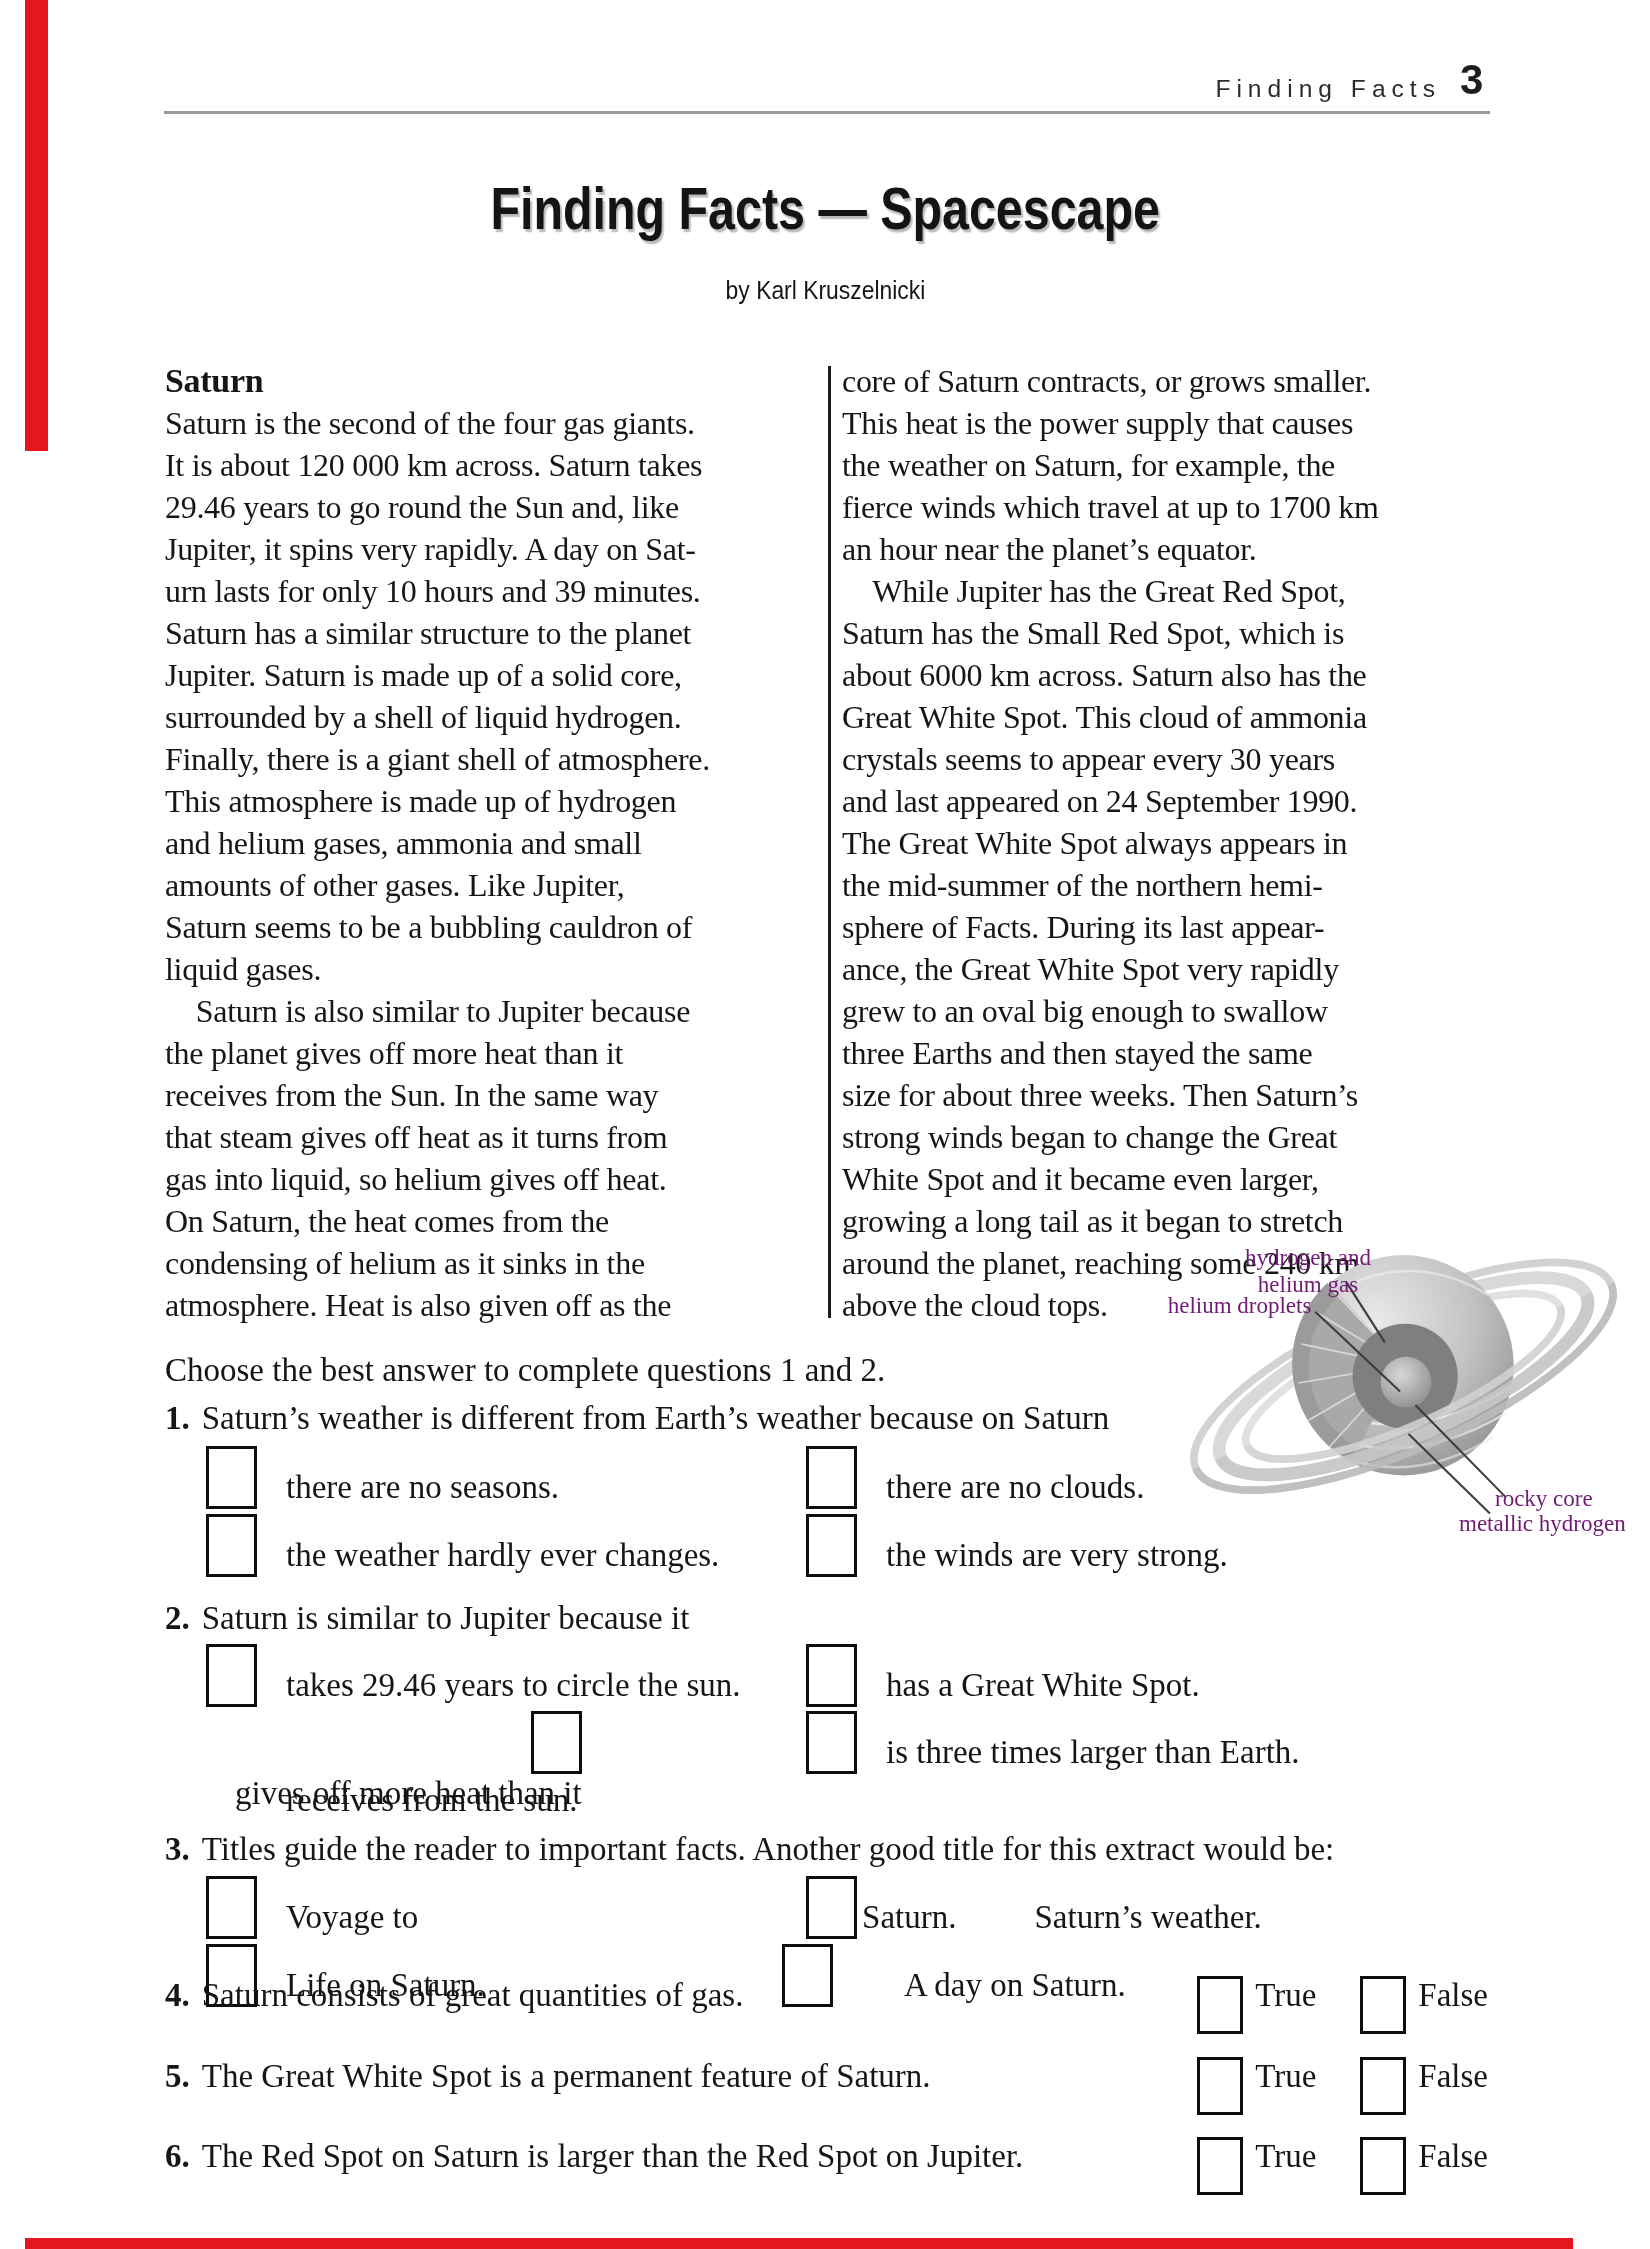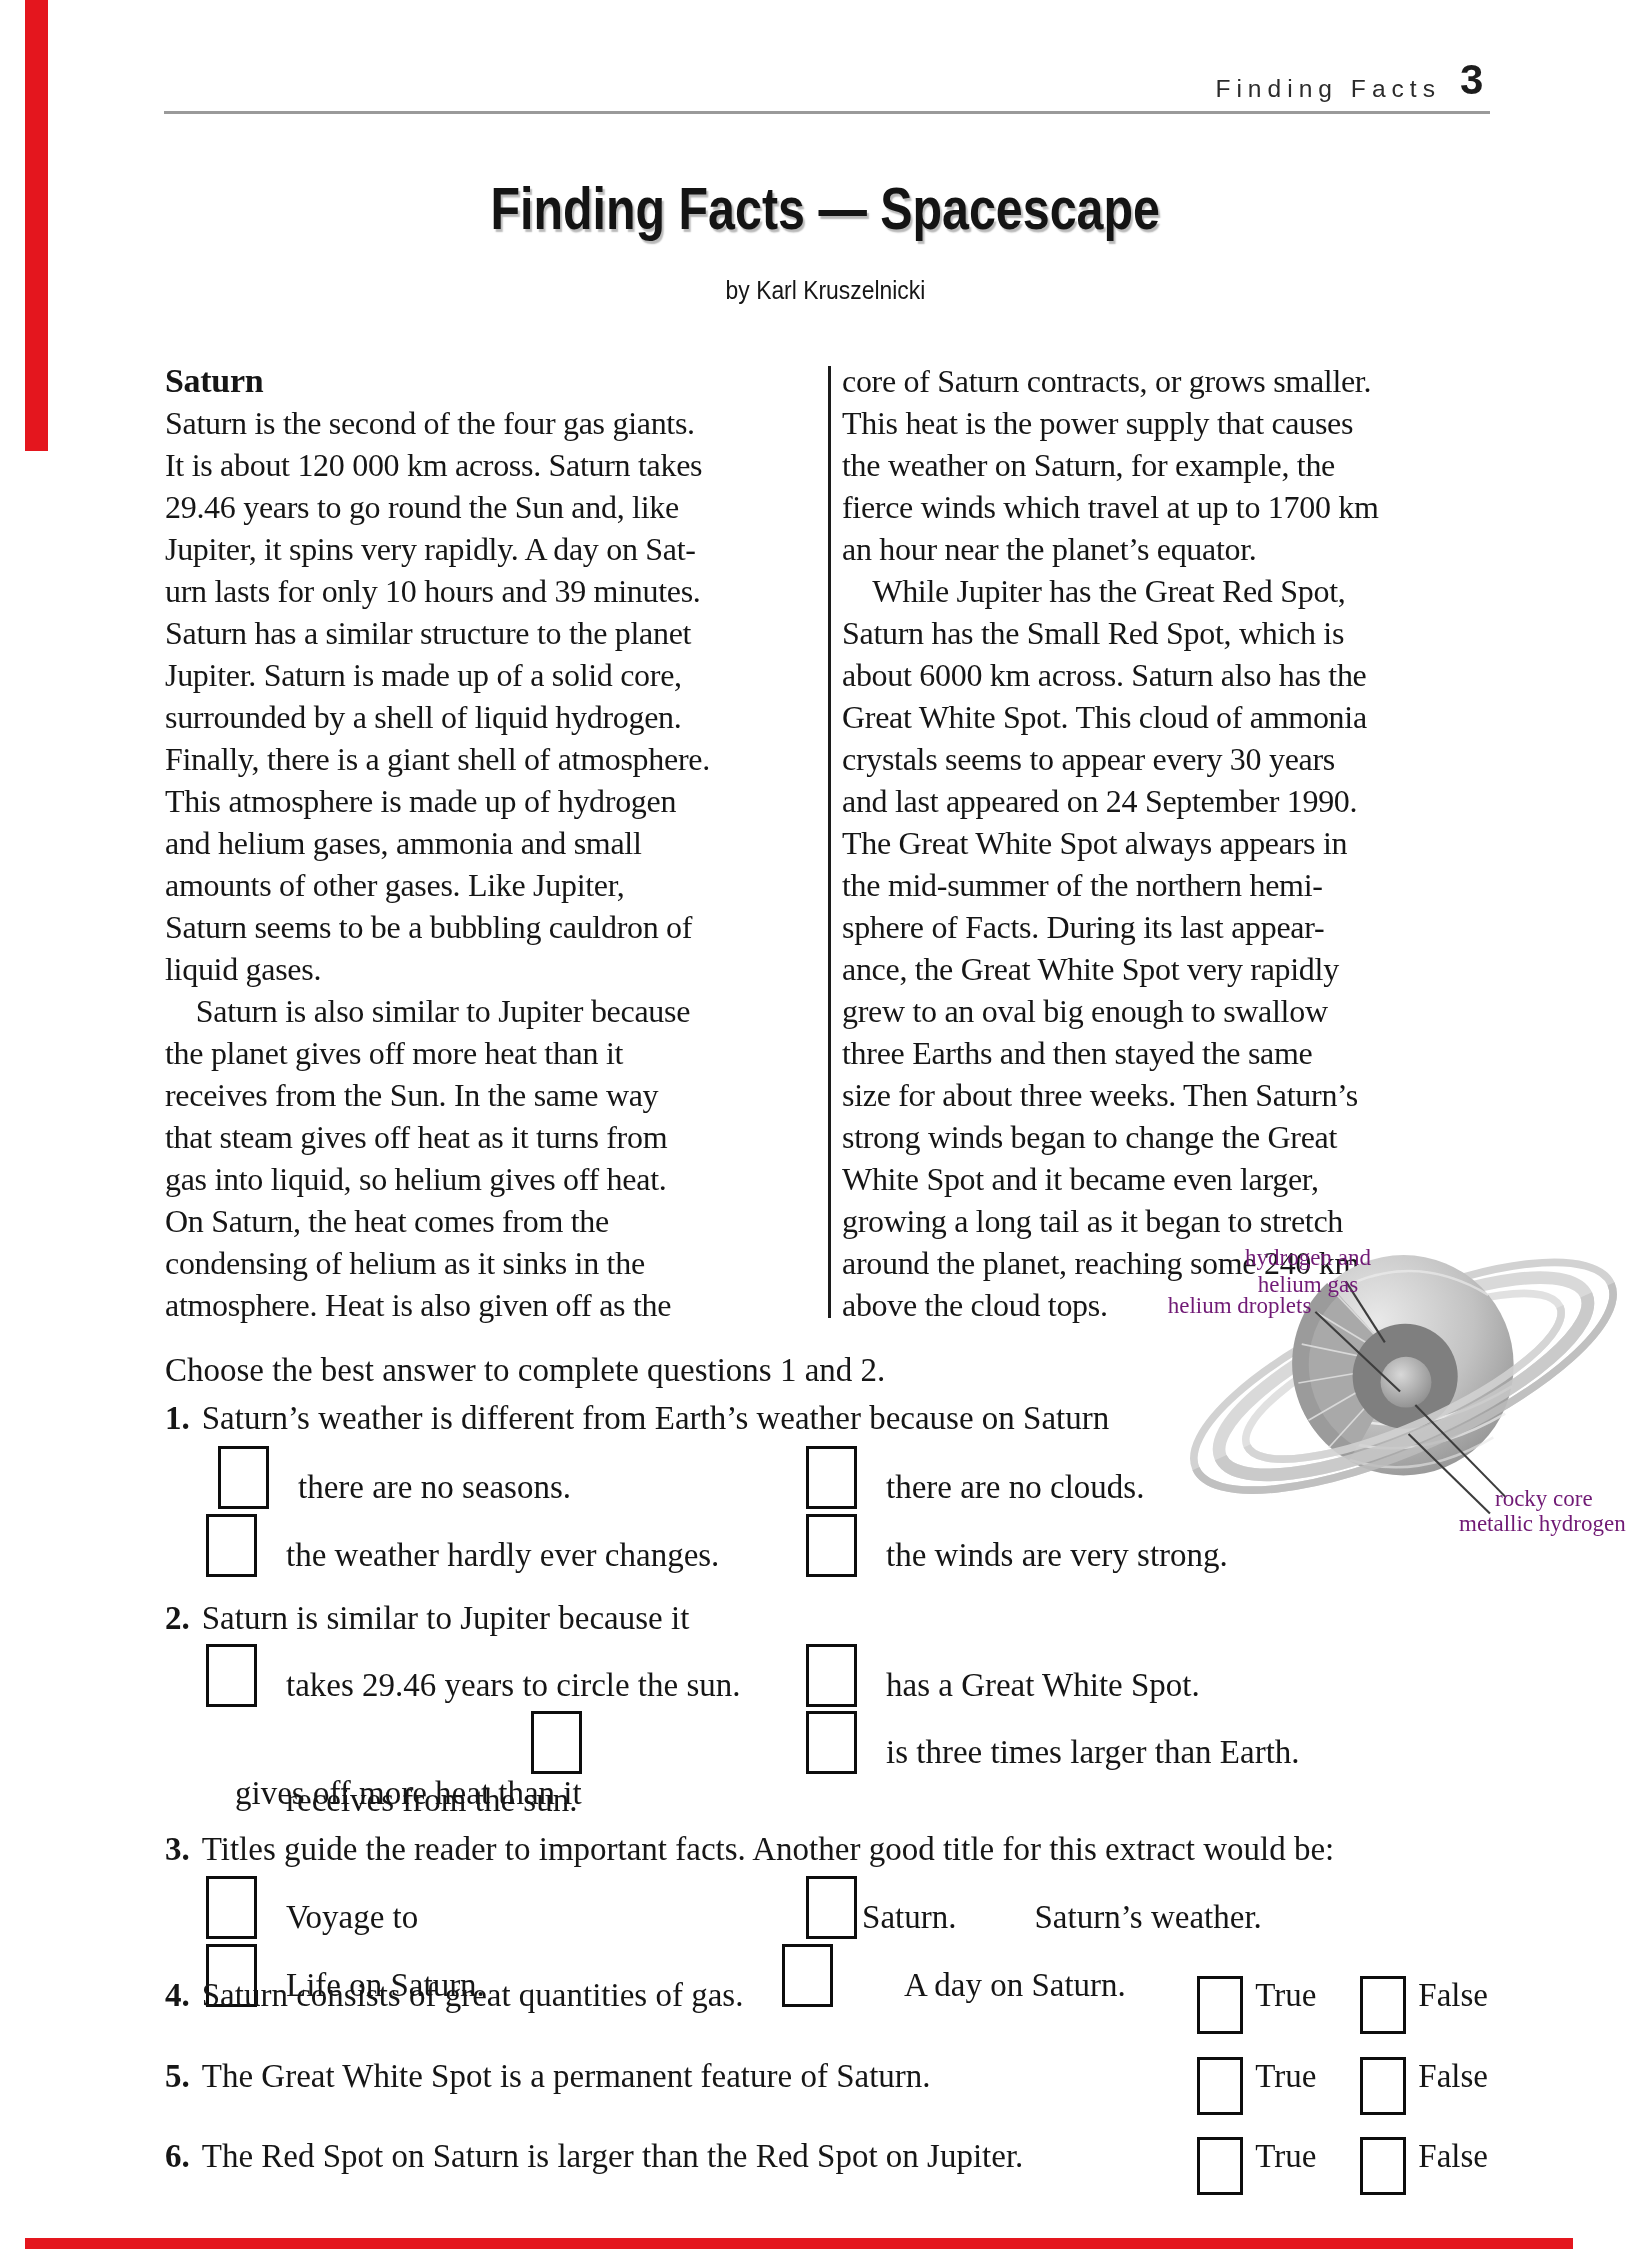"there are no seasons." div.abs { left: 218px -> 206px }
